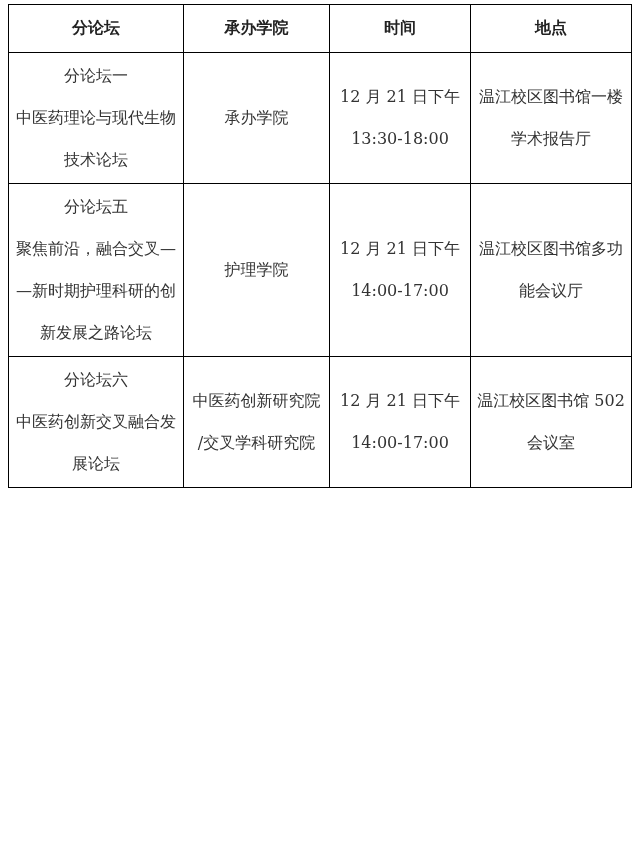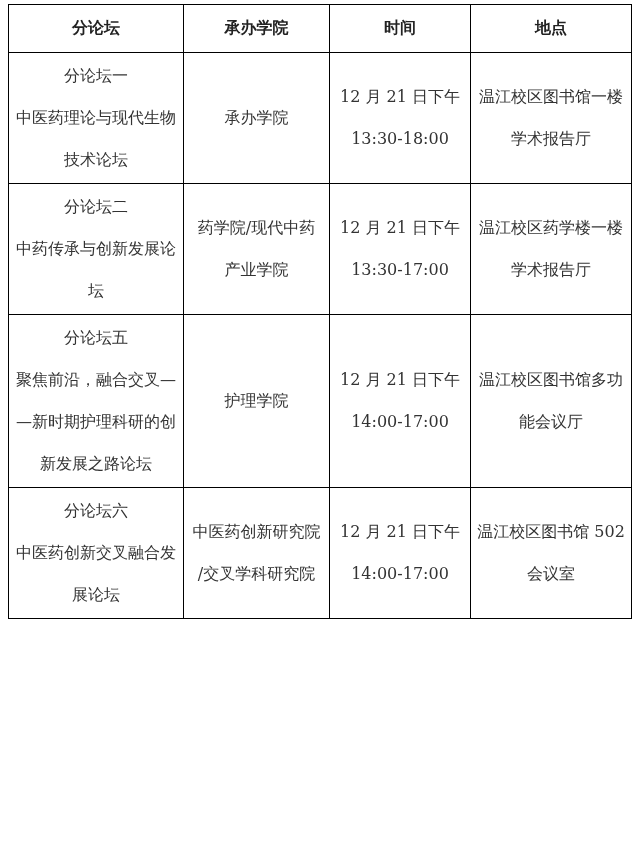"分论坛二" tr.r2 { html: <tr> <td>分论坛二 中药传承与创新发展论 坛</td> <td>药学院/现代中药 产业学院</td> <td>12 月 21 日下午 13:30-17:00</td> <td>温江校区药学楼一楼 学术报告厅</td> </tr> -> none }
